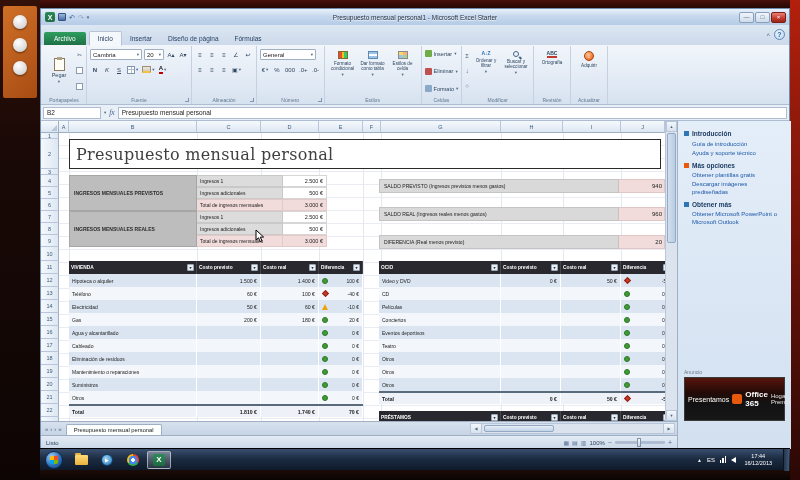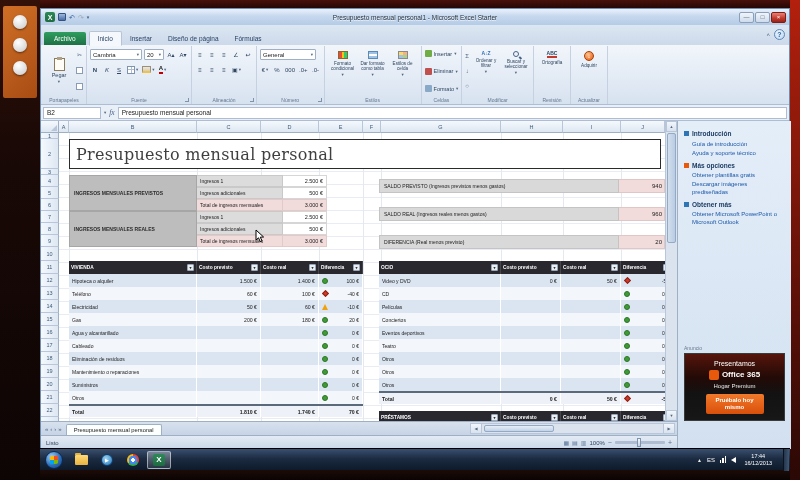"Office 365" .ad { flex-direction: column -> row }
